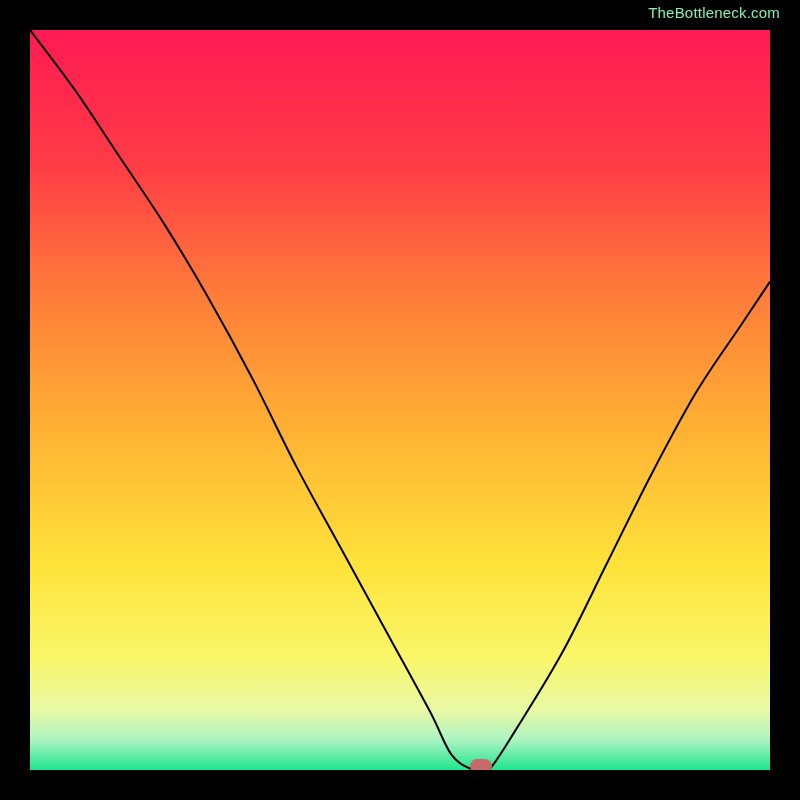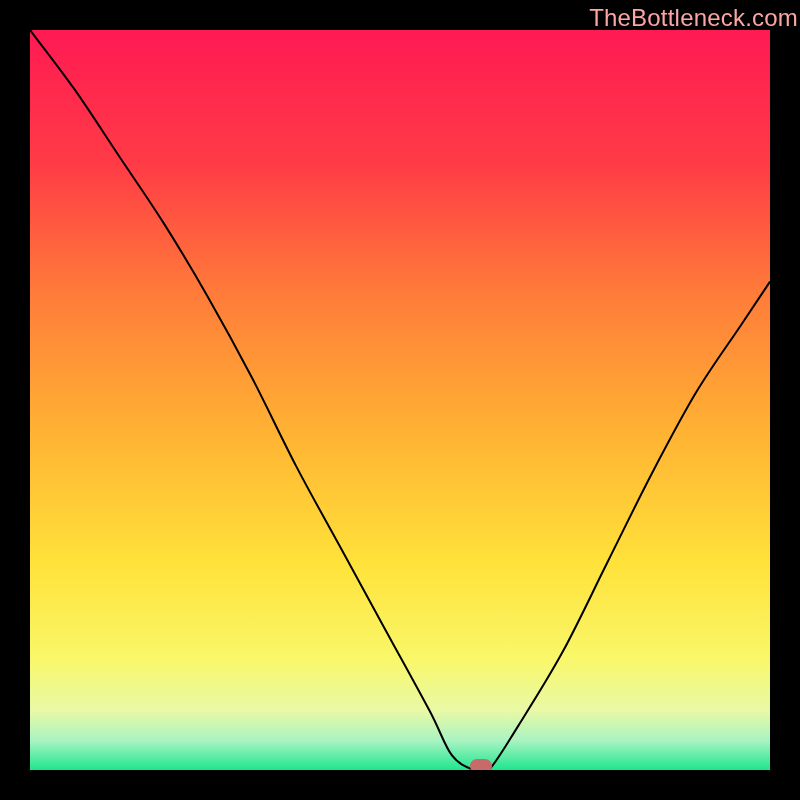"TheBottleneck.com" .watermark { color: #fca5a5 -> #86efac; font-size: 24px -> 15px; right: 2px -> 20px }
